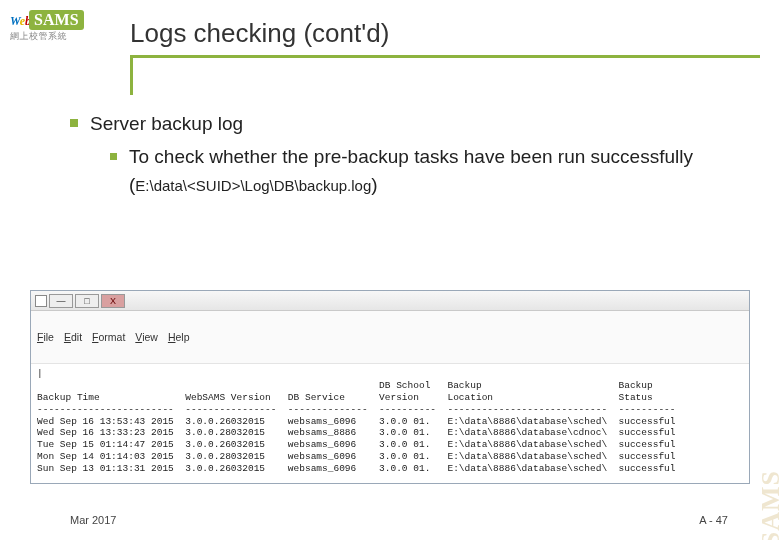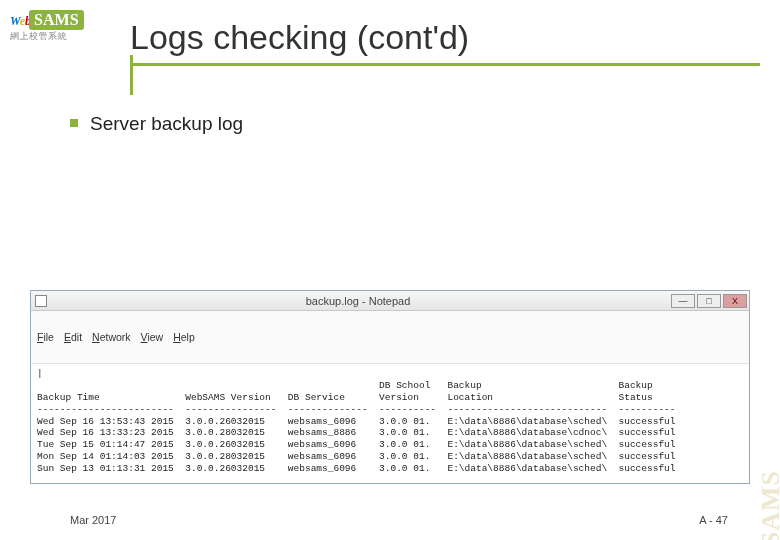"Logs checking (cont'd)" .title-main { font-size: 34px -> 26px }
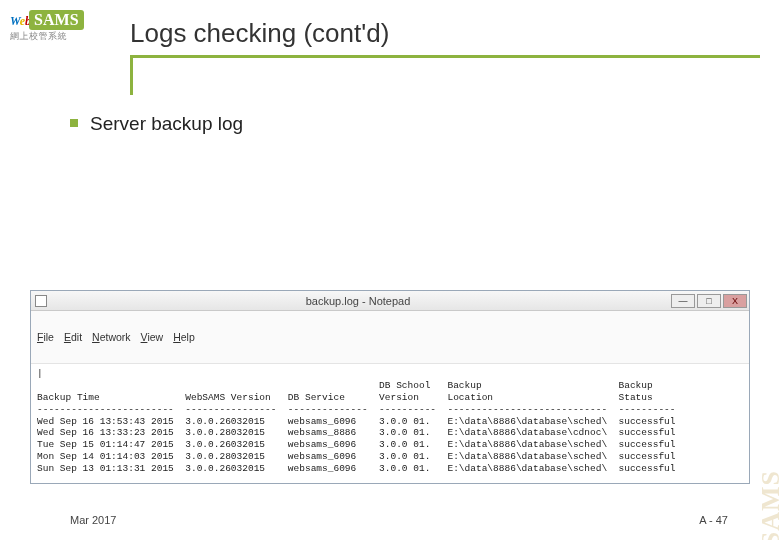"To check whether the pre-backup" div.bullet-l2 { html: none -> <div> <div></div> <div> <span>To check whether the pre-backup tasks have been run successfully (</span><span>E:\data\&lt;SUID&gt;\Log\DB\backup.log</span><span>)</span> </div> </div> }
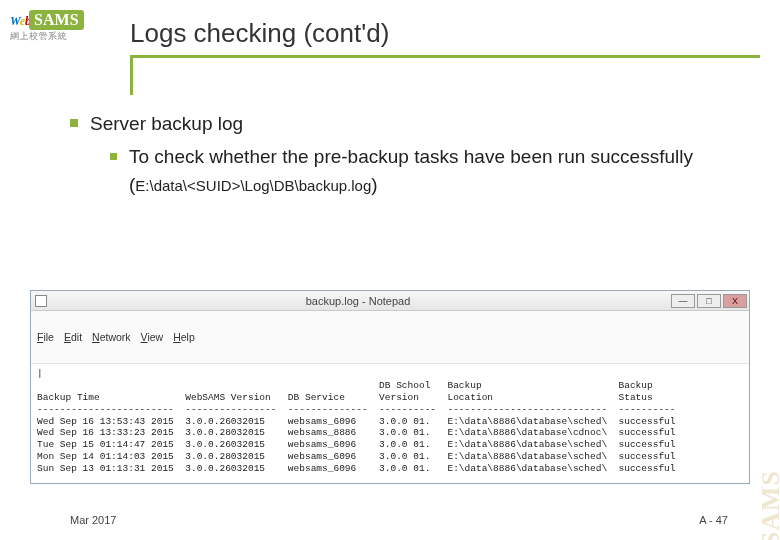"backup.log - Notepad" div.np-title { html: <div>backup.log - Notepad</div> -> none }
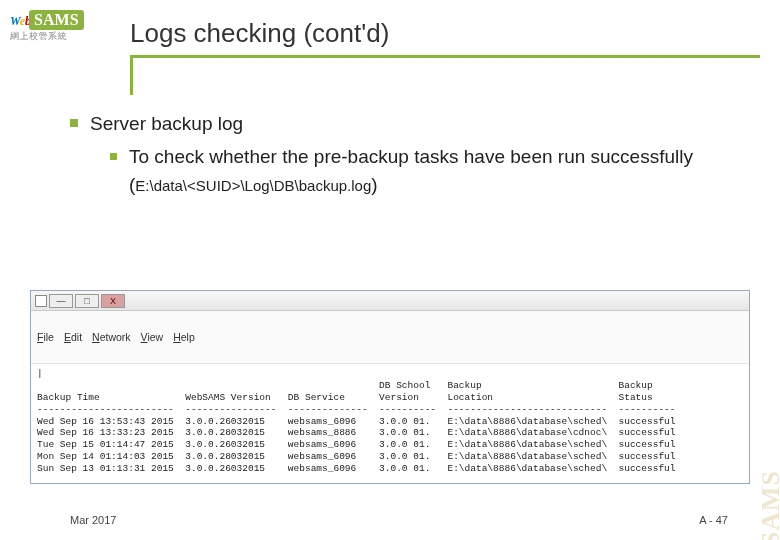"Network" span { text: Network -> Format }
